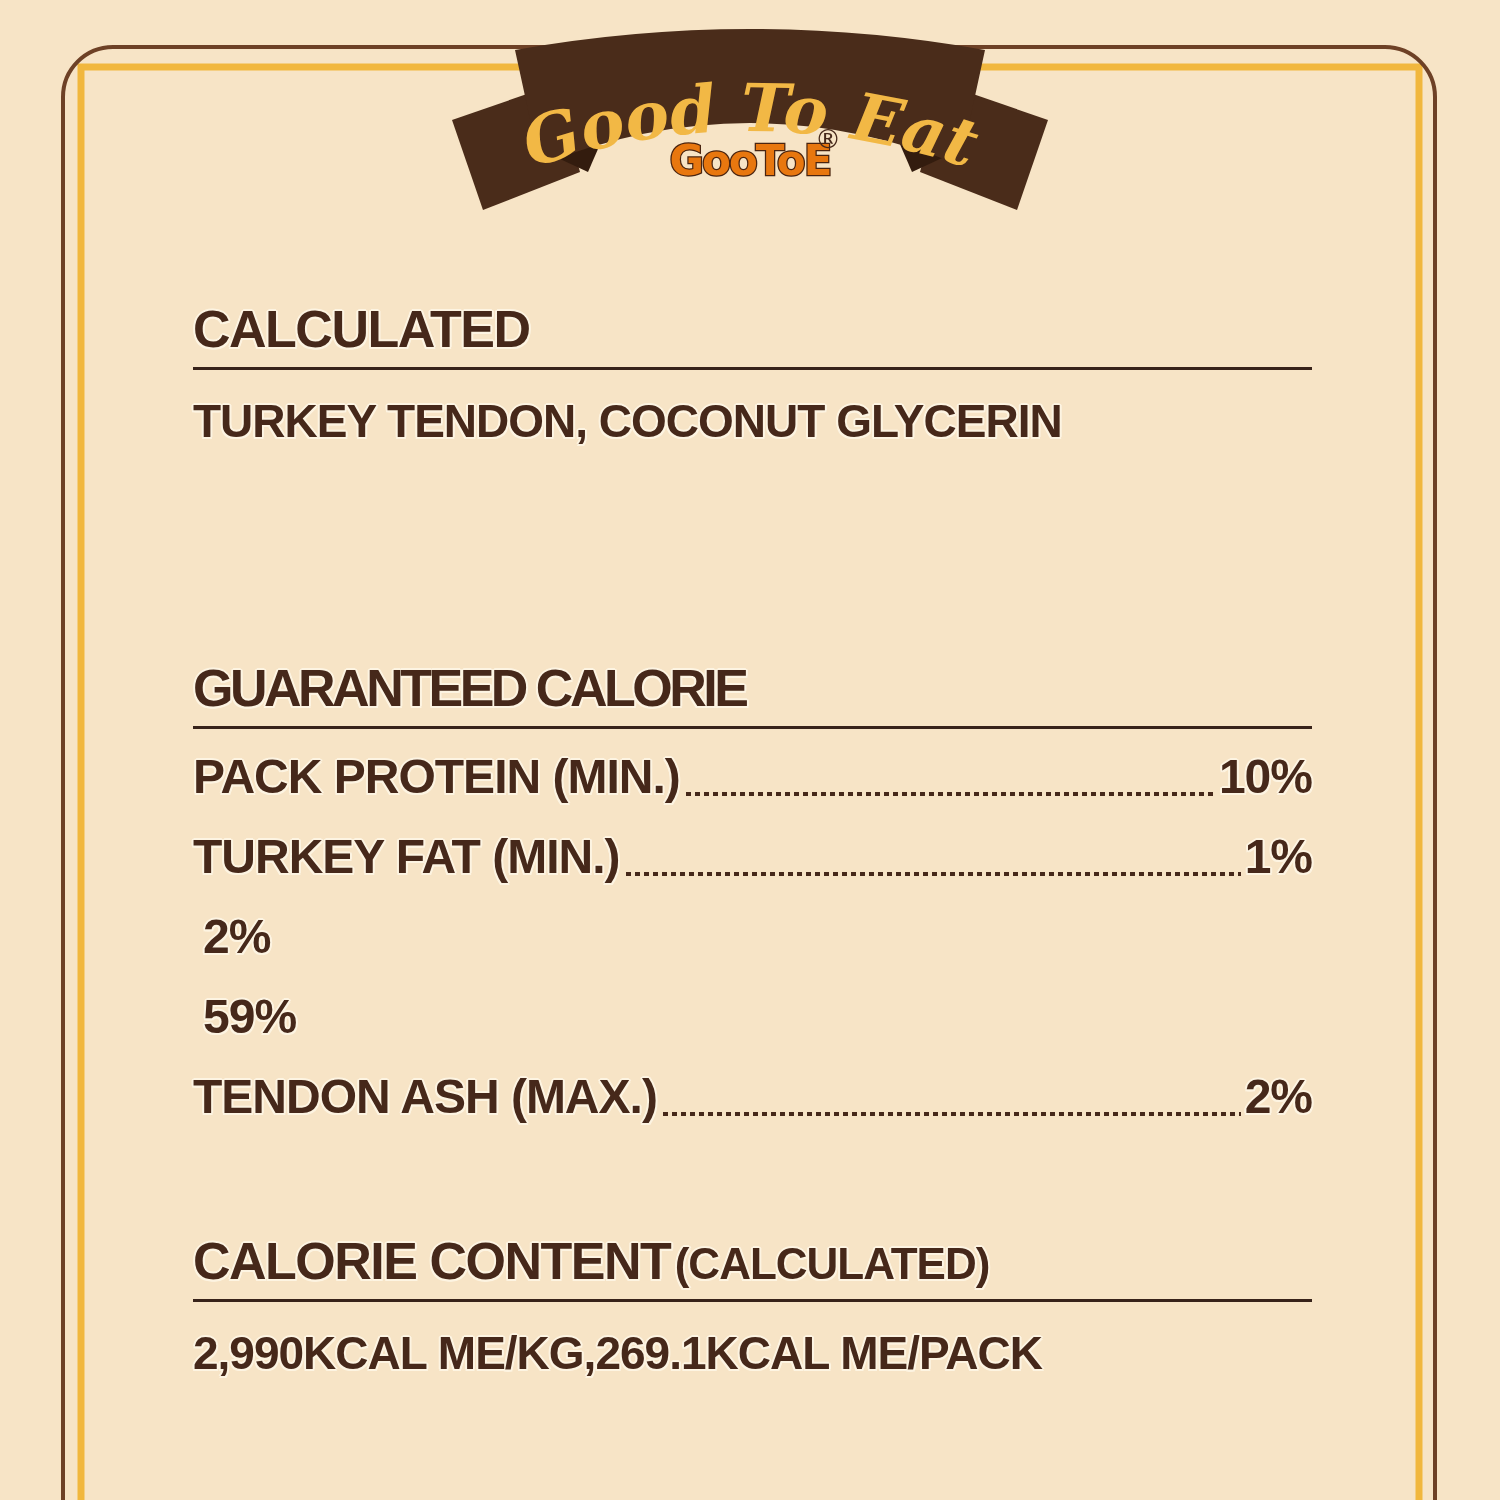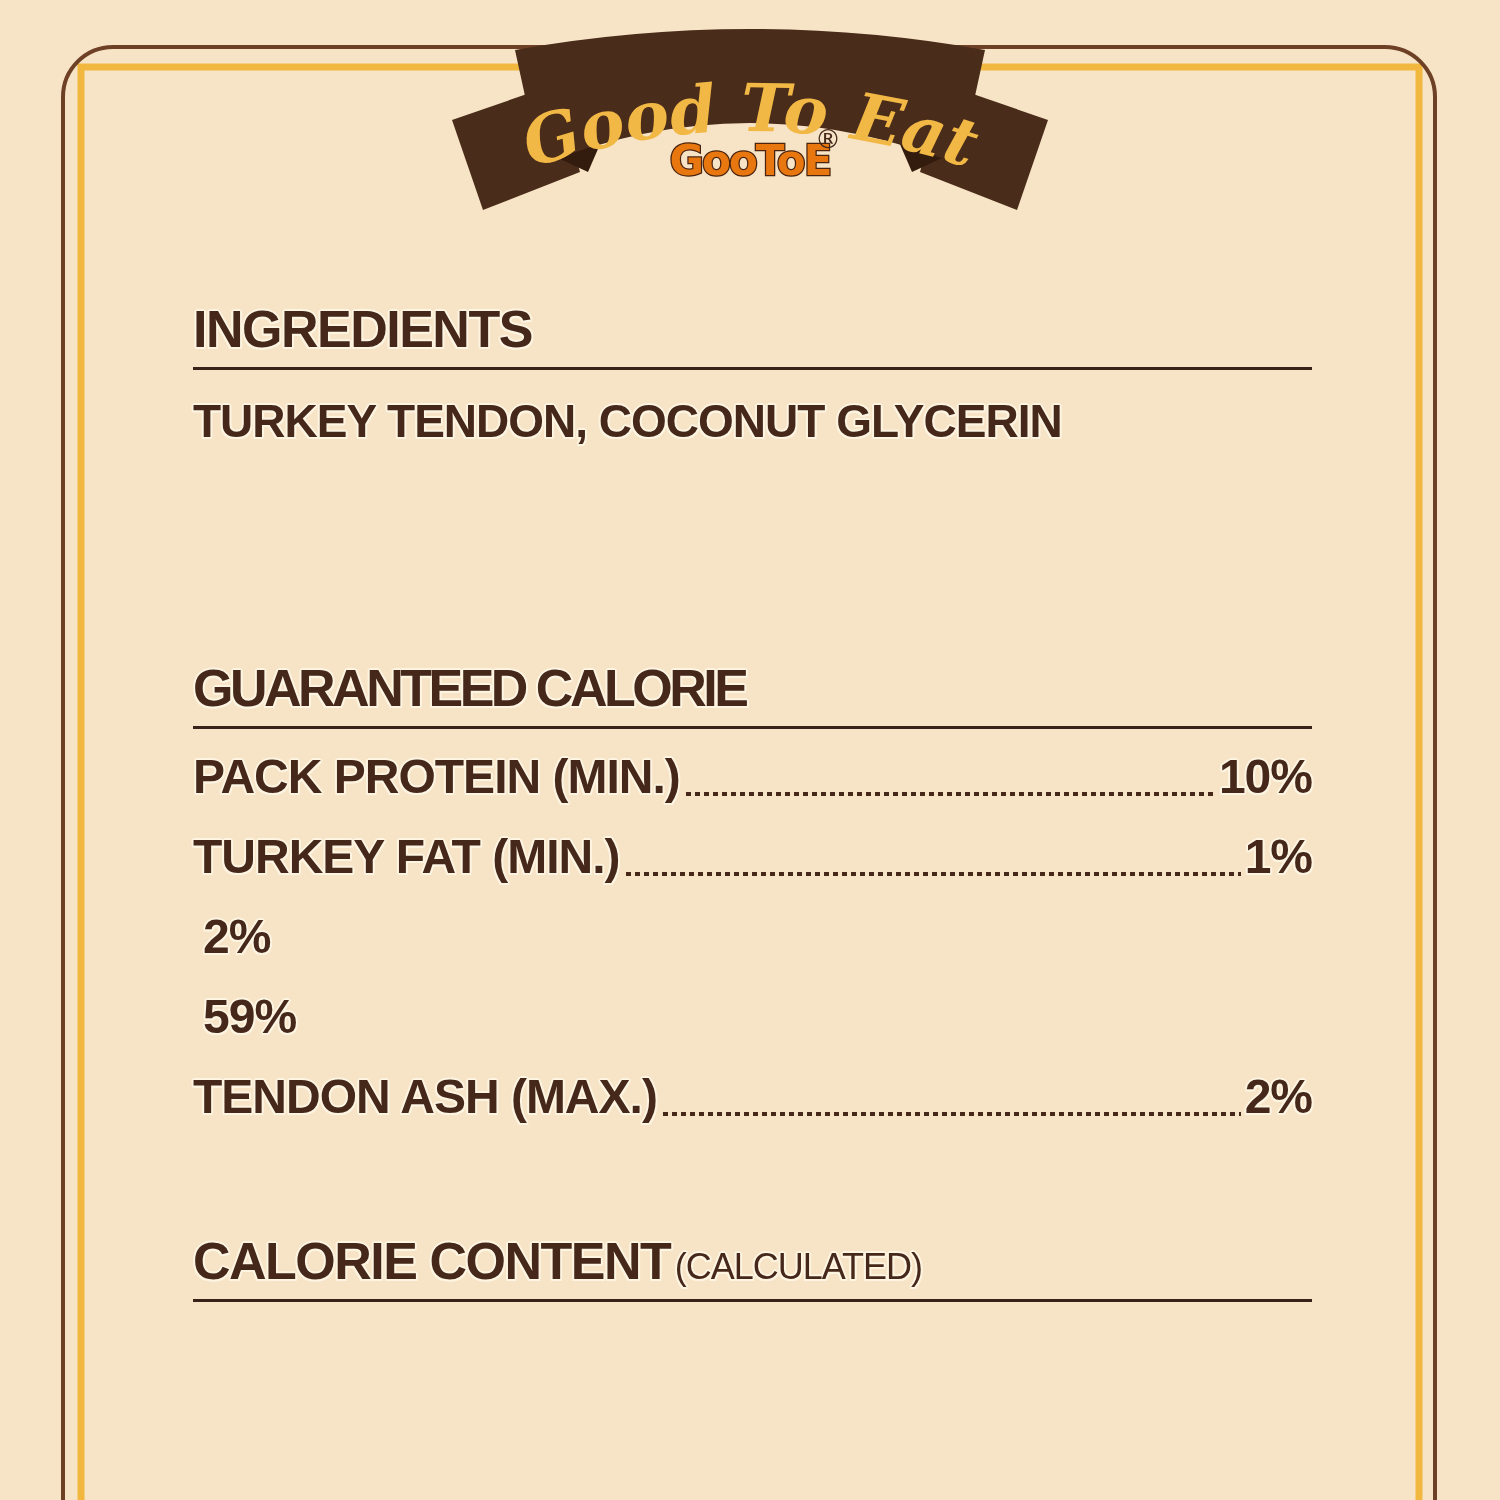"INGREDIENTS" div.sec-title { text: INGREDIENTS -> CALCULATED }
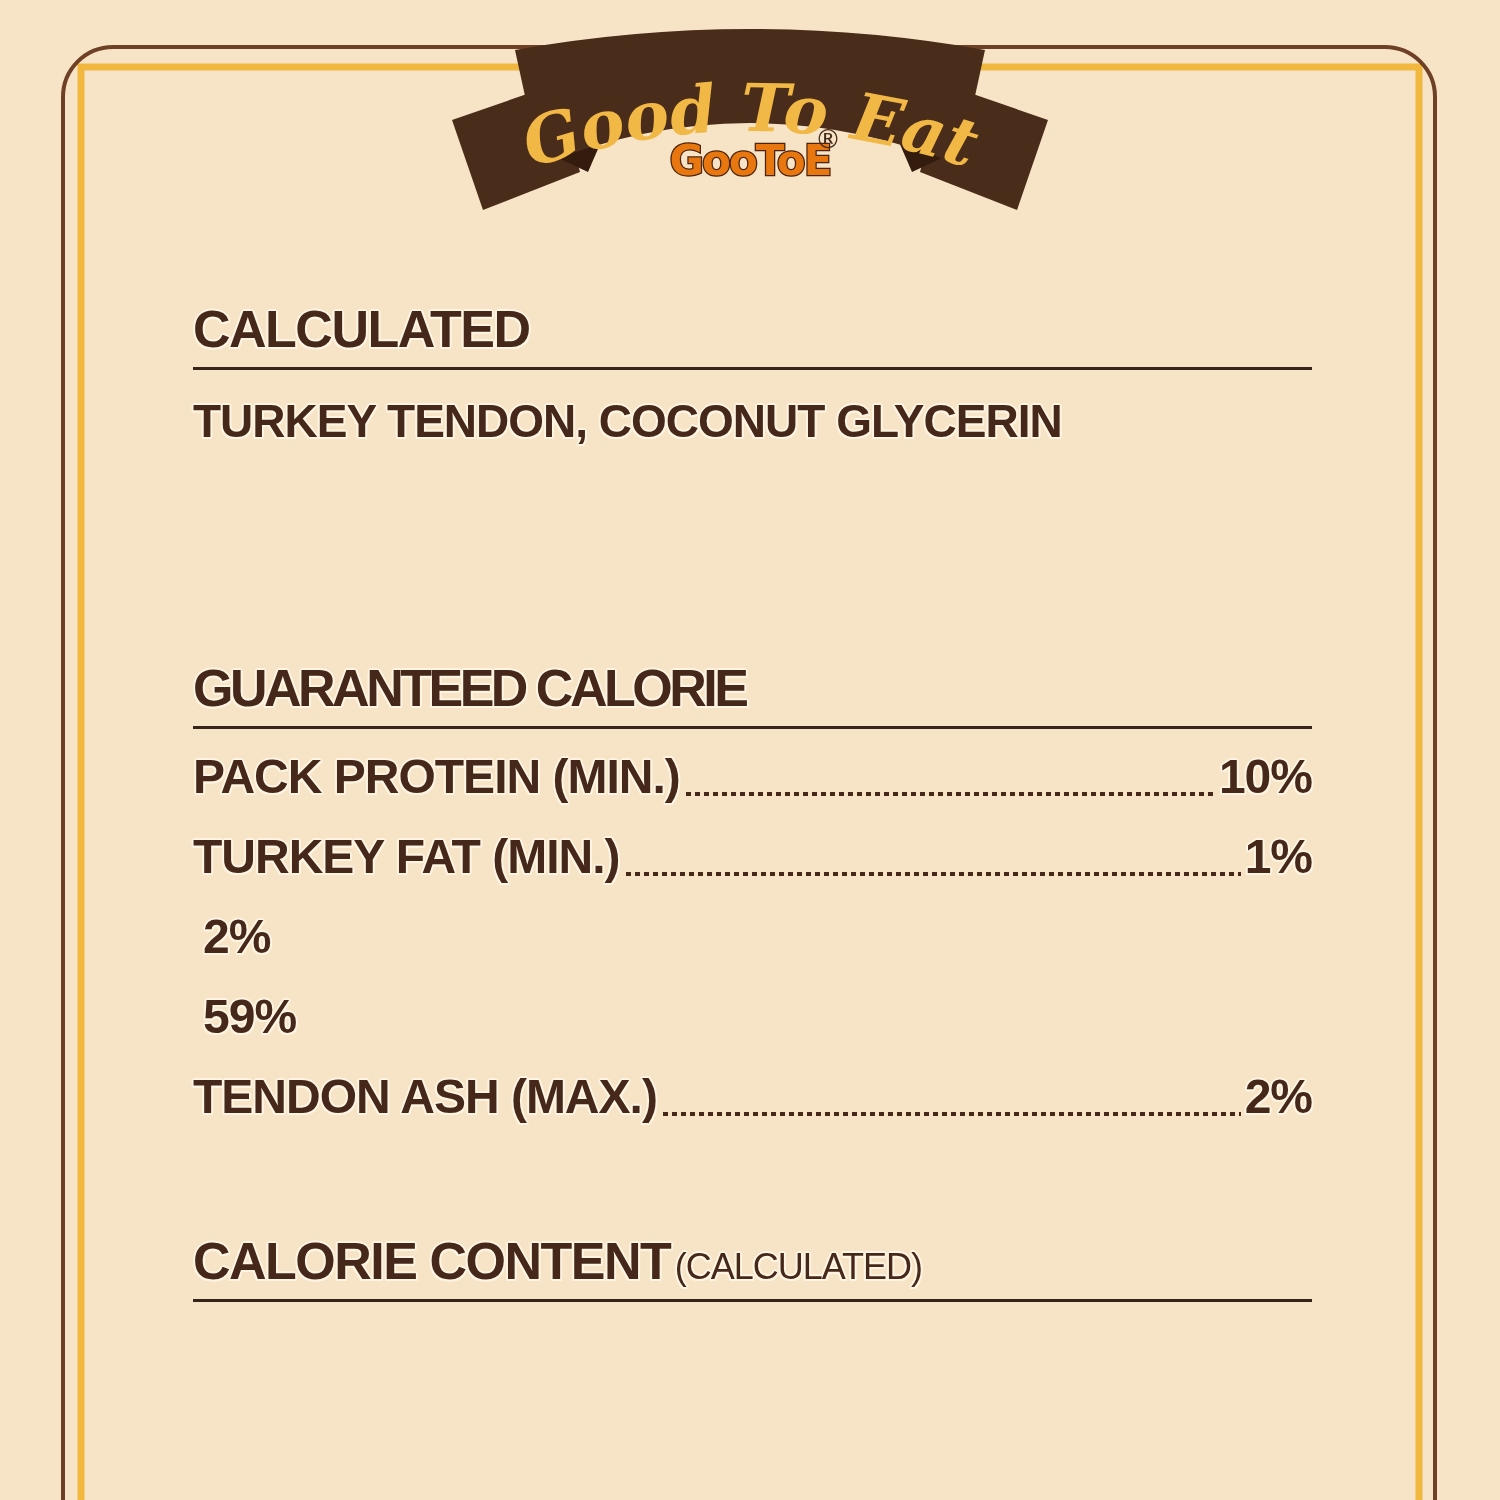"(CALCULATED)" .sub-title { font-size: 36px -> 44px; font-weight: normal -> bold }
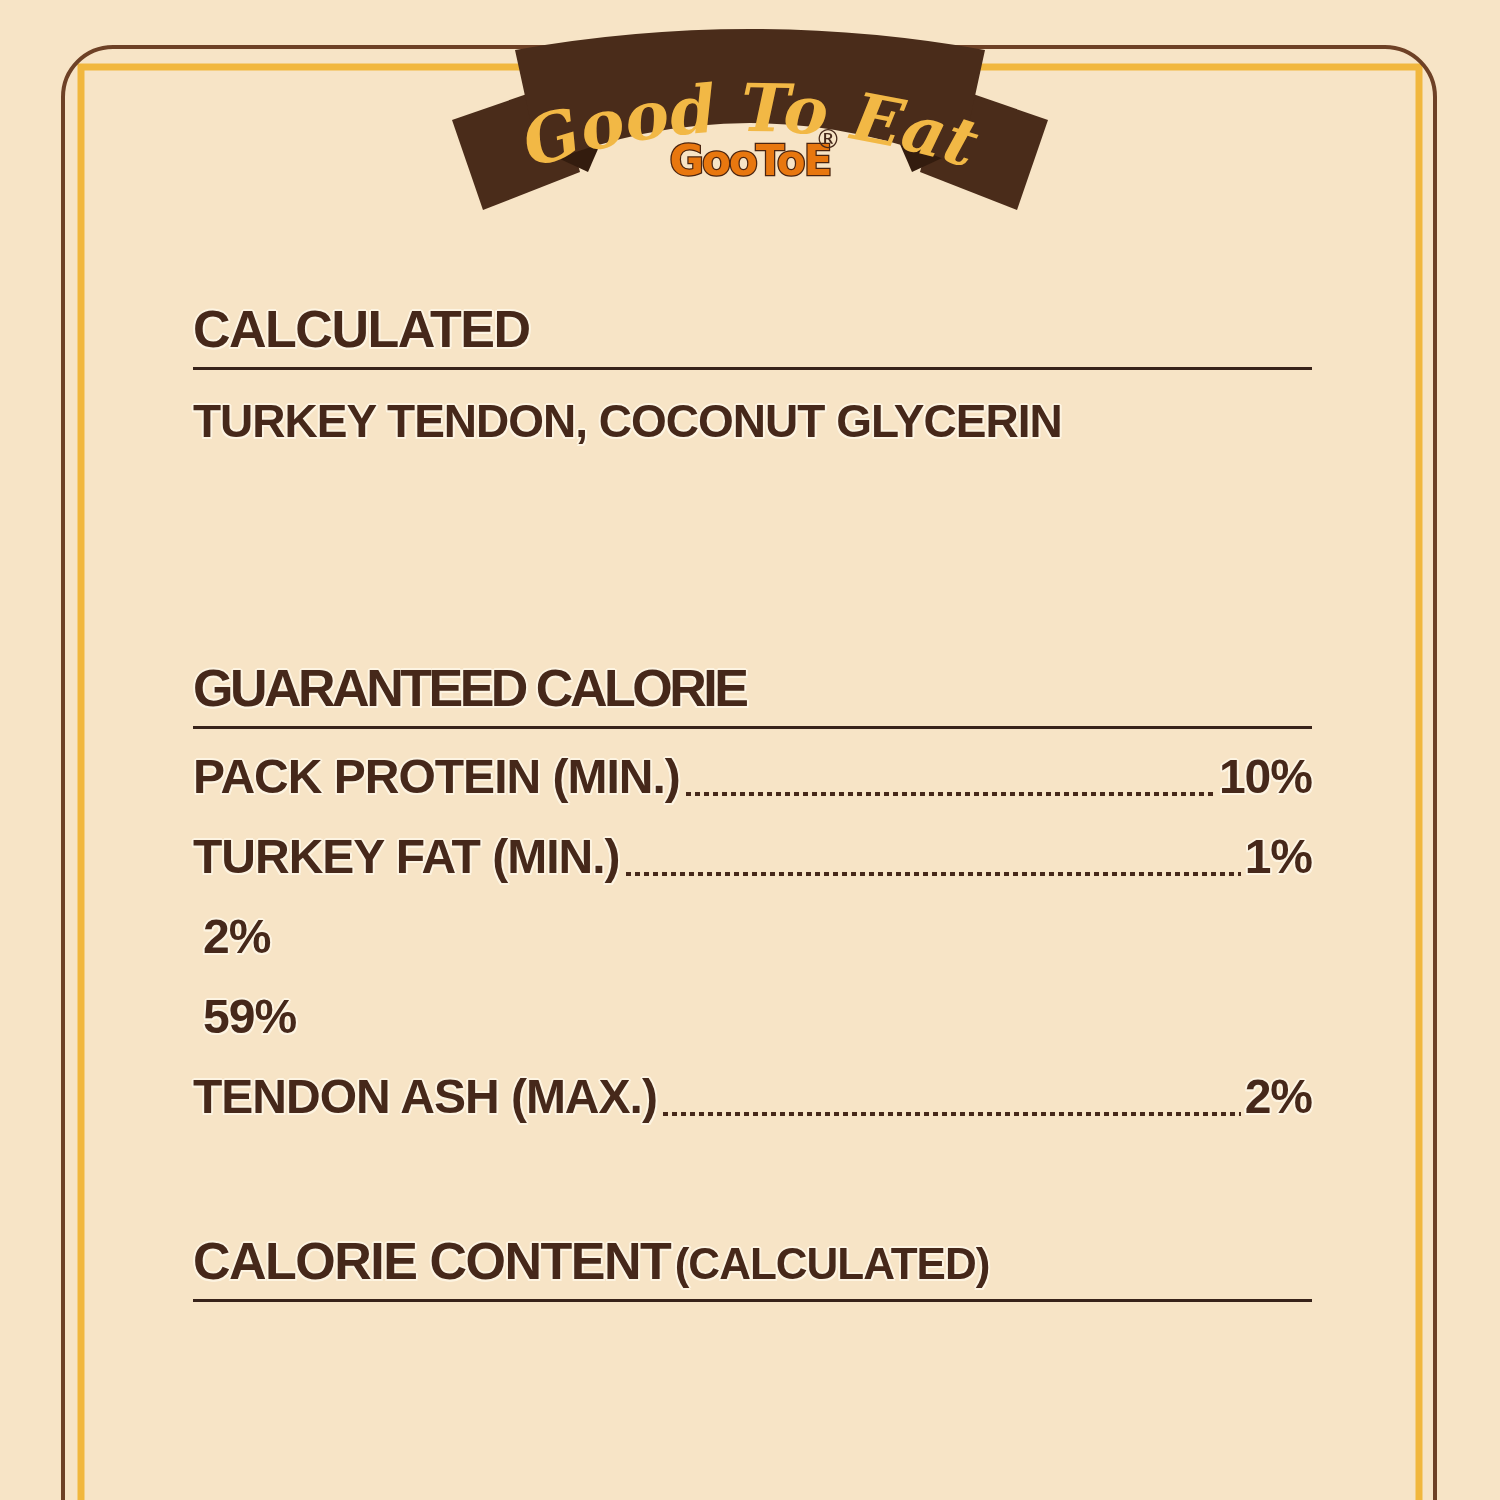"2,990KCAL ME/KG,269.1KCAL ME/PACK" div.sec-body { html: none -> <div>2,990KCAL ME/KG,269.1KCAL ME/PACK</div> }
